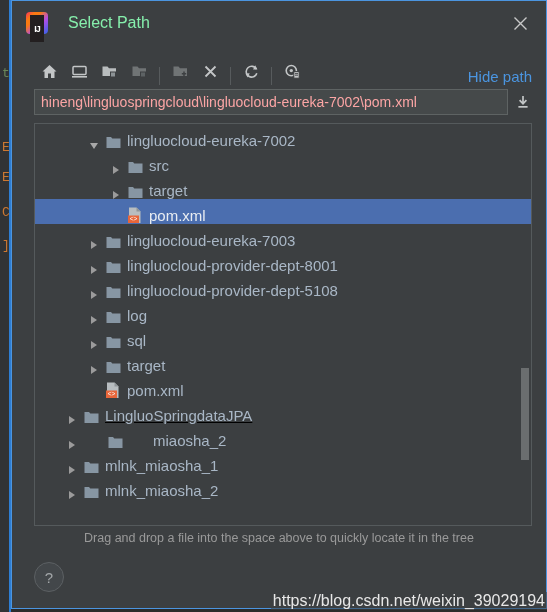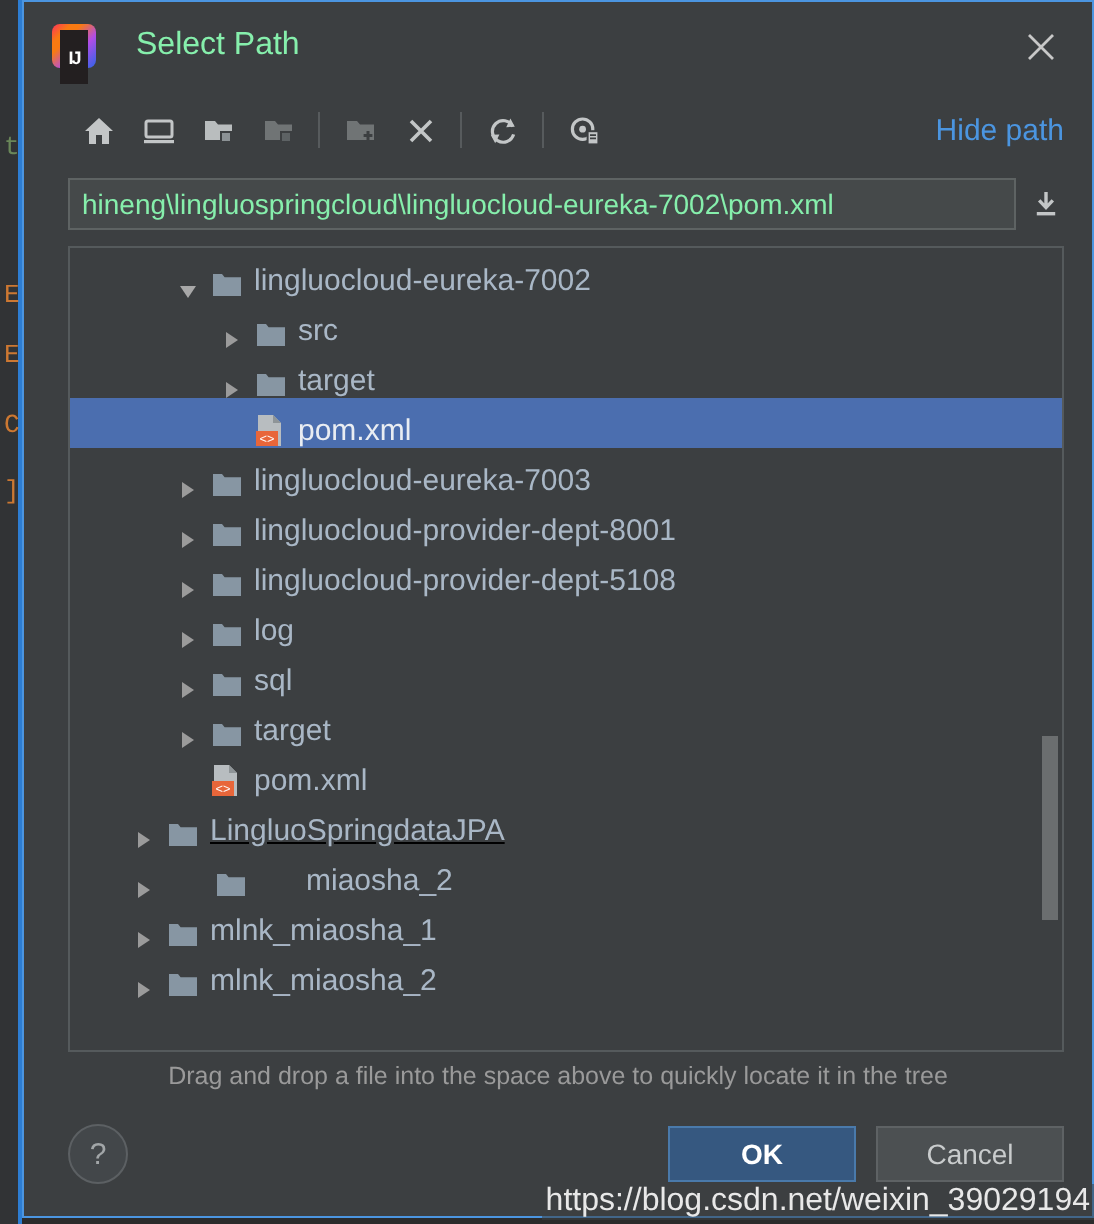"Hide path" #toolbar { align-items: center -> flex-end }
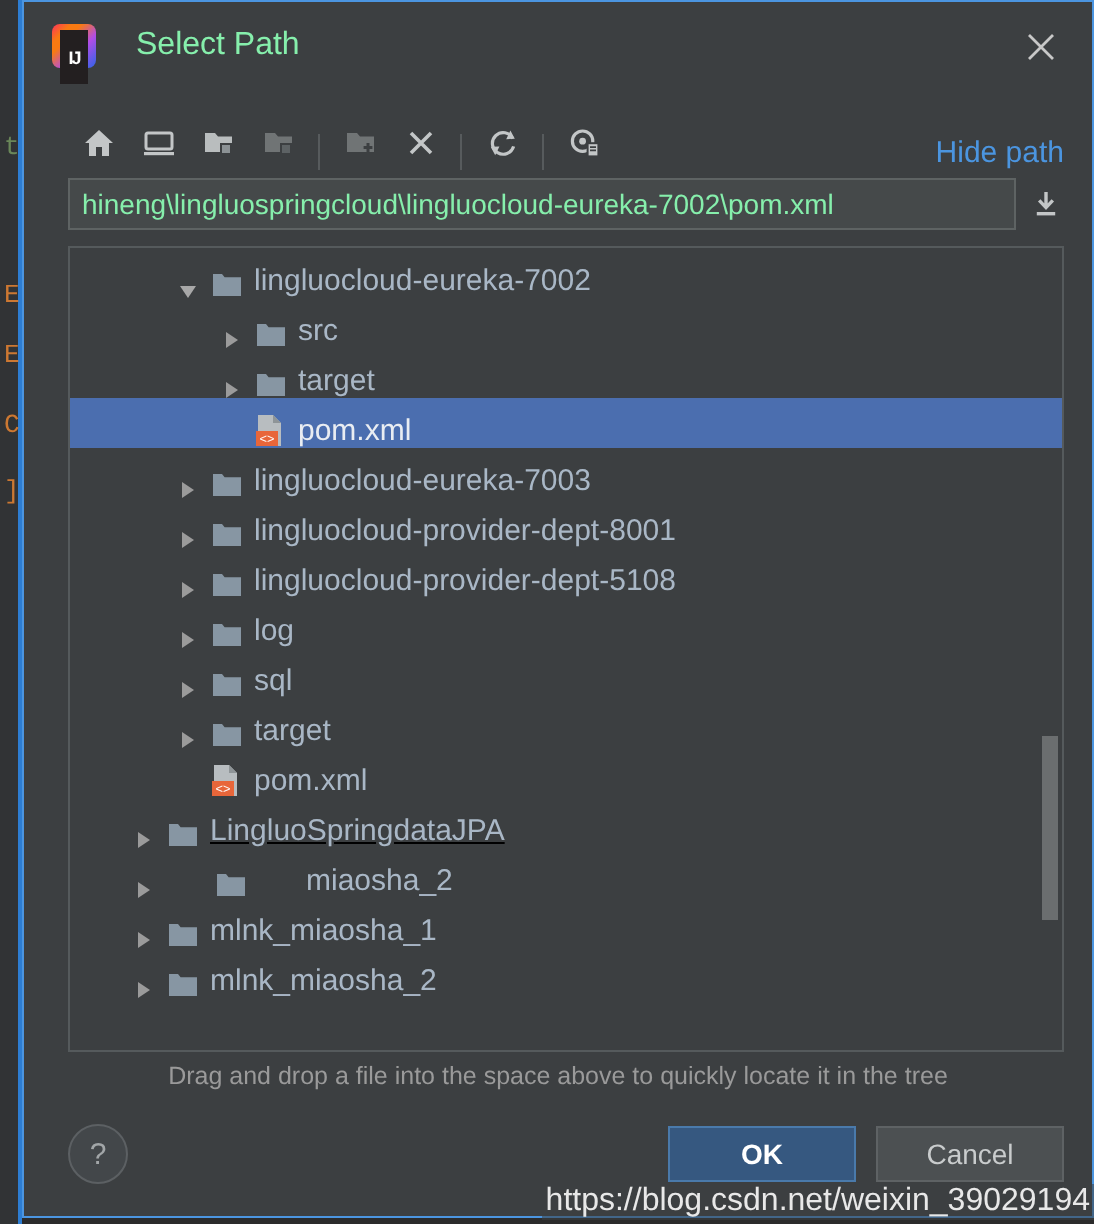"hineng\lingluospringcloud\lingluocloud-e" #path-field { color: #86efac -> #fca5a5 }
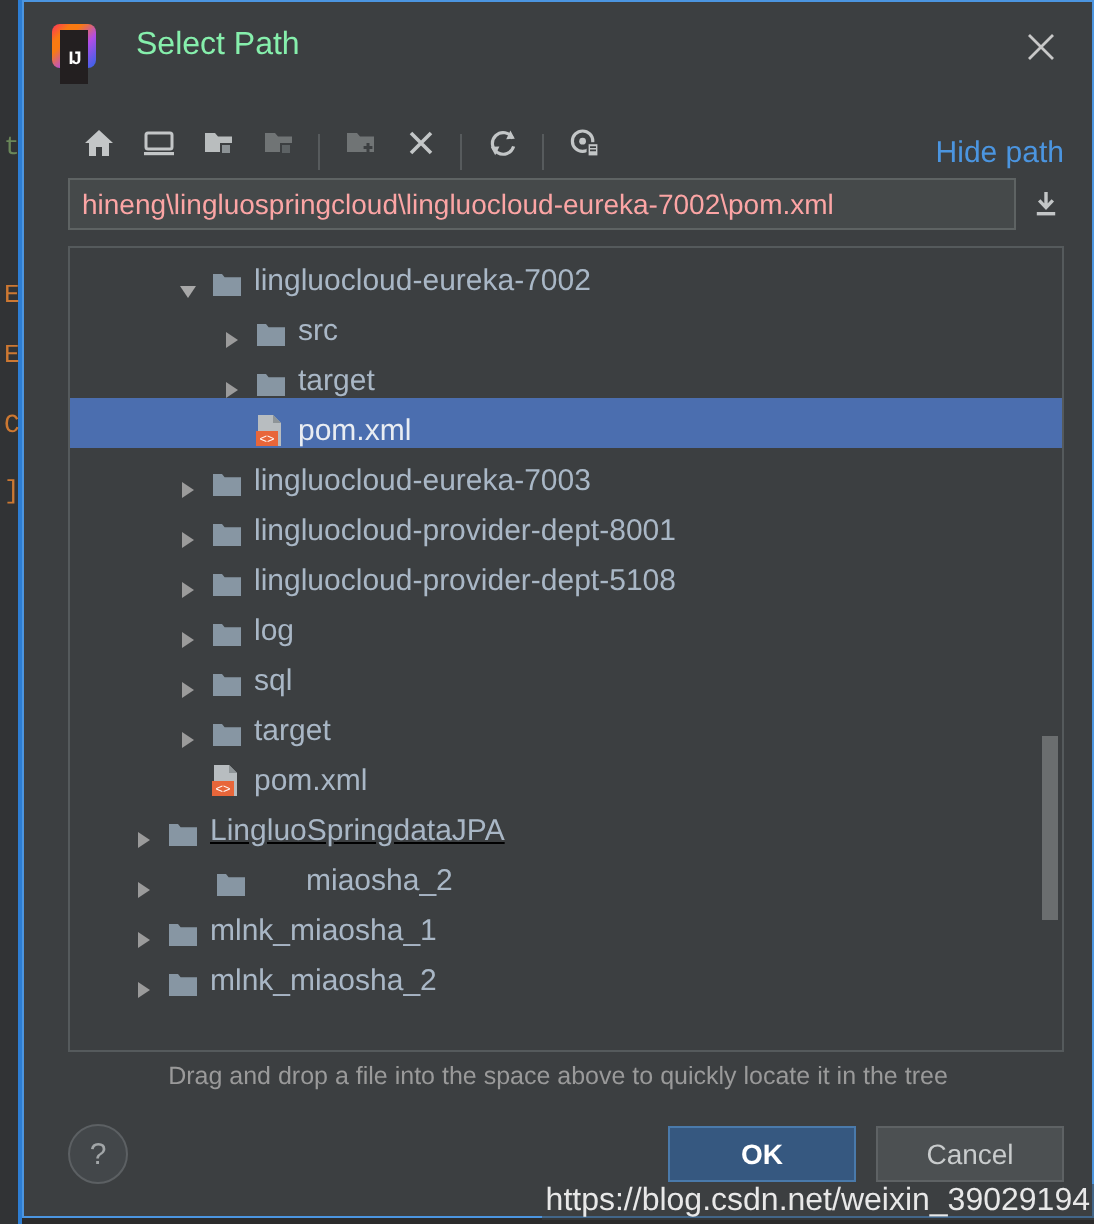"OK" div { html: <div> <button>OK</button> <button>Cancel</button> </div> -> none }
